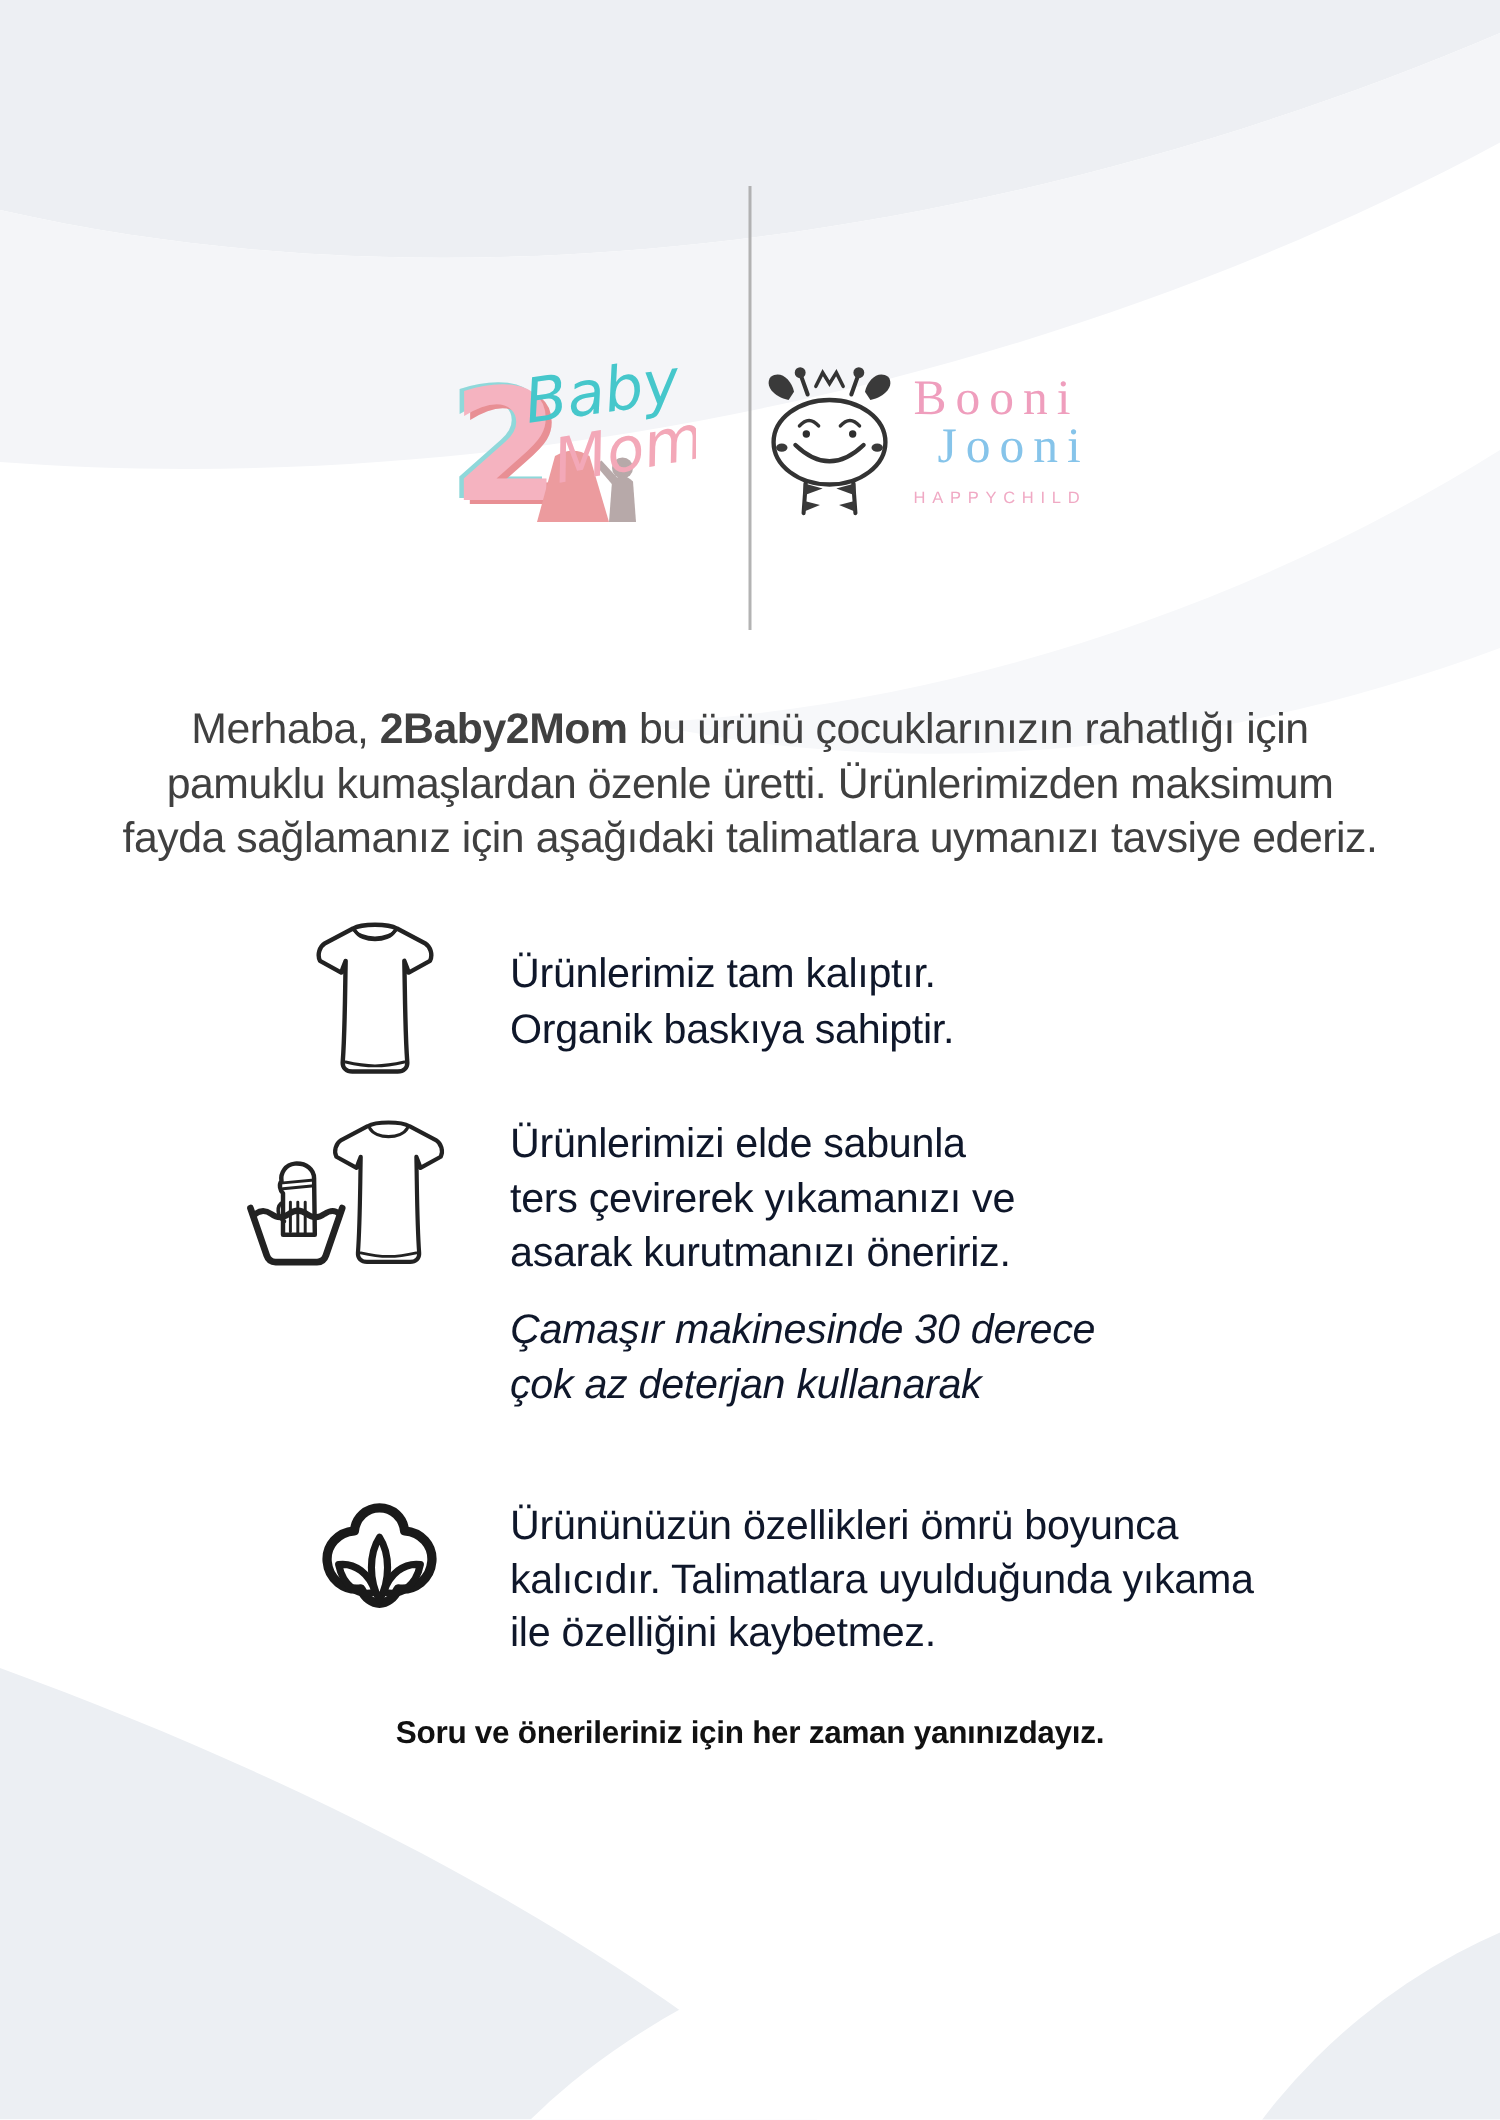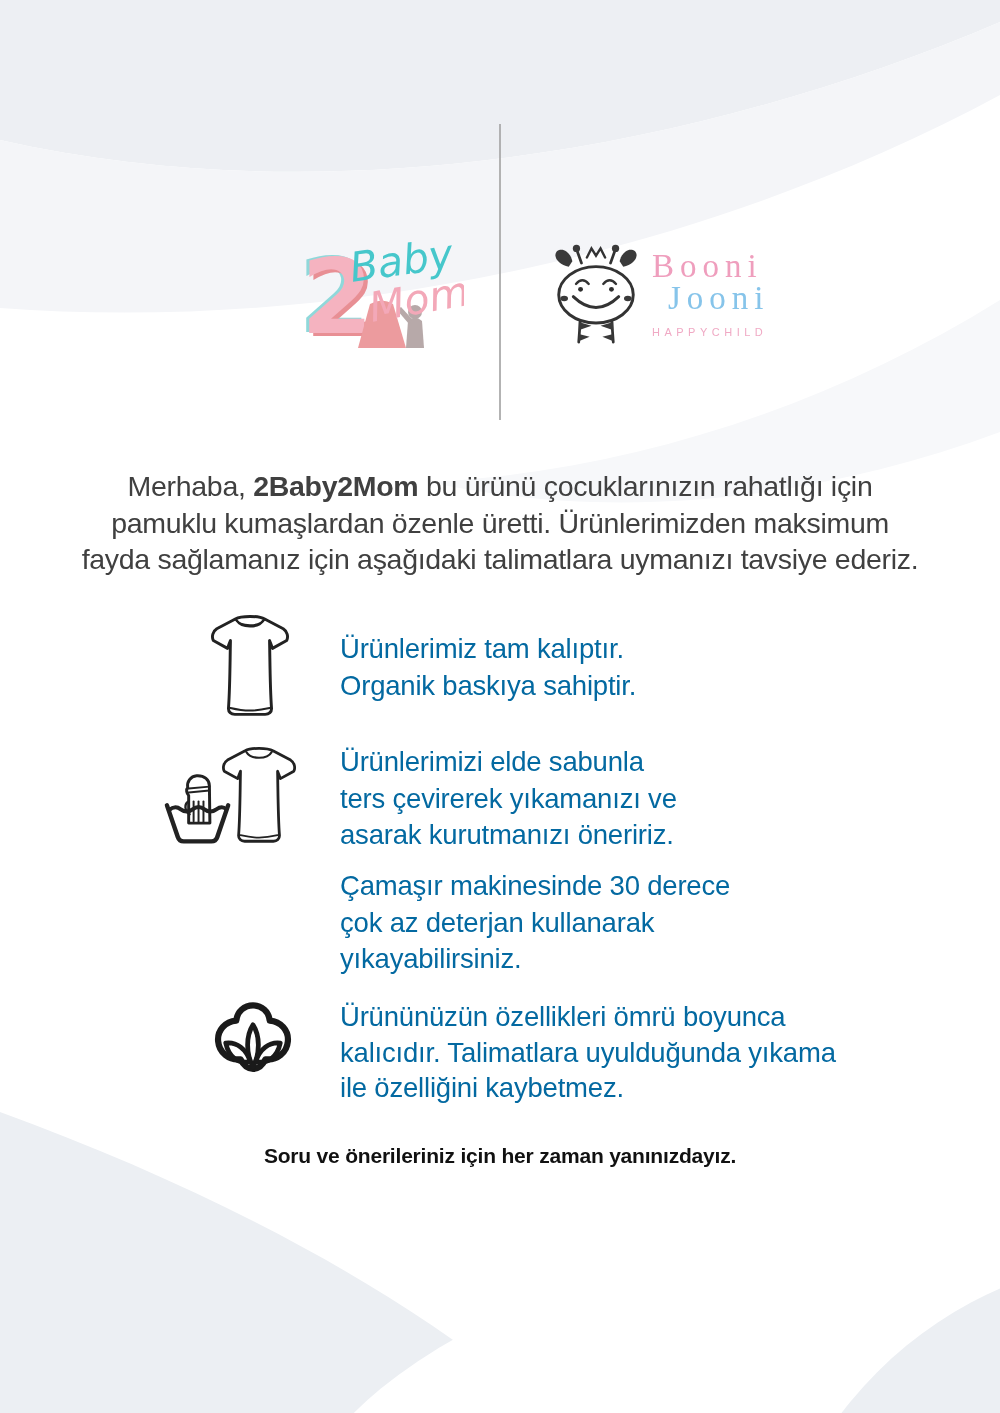"Booni" .logo-right { left: 546px -> 503px }
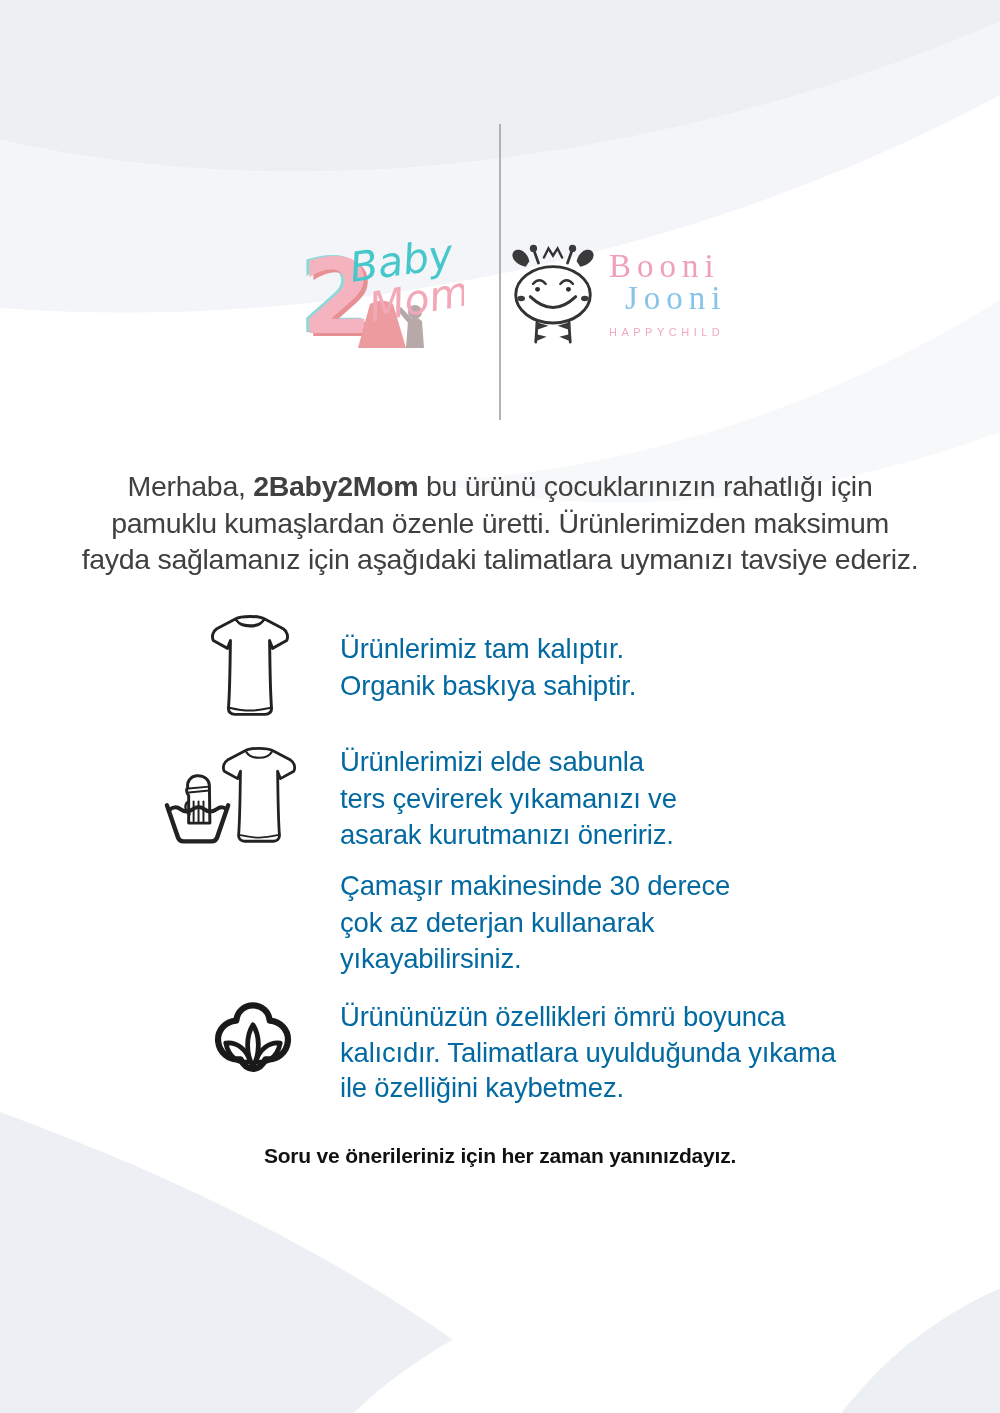"Ürünlerimiz tam kalıptır." .care-text { color: #0369a1 -> #0f172a }
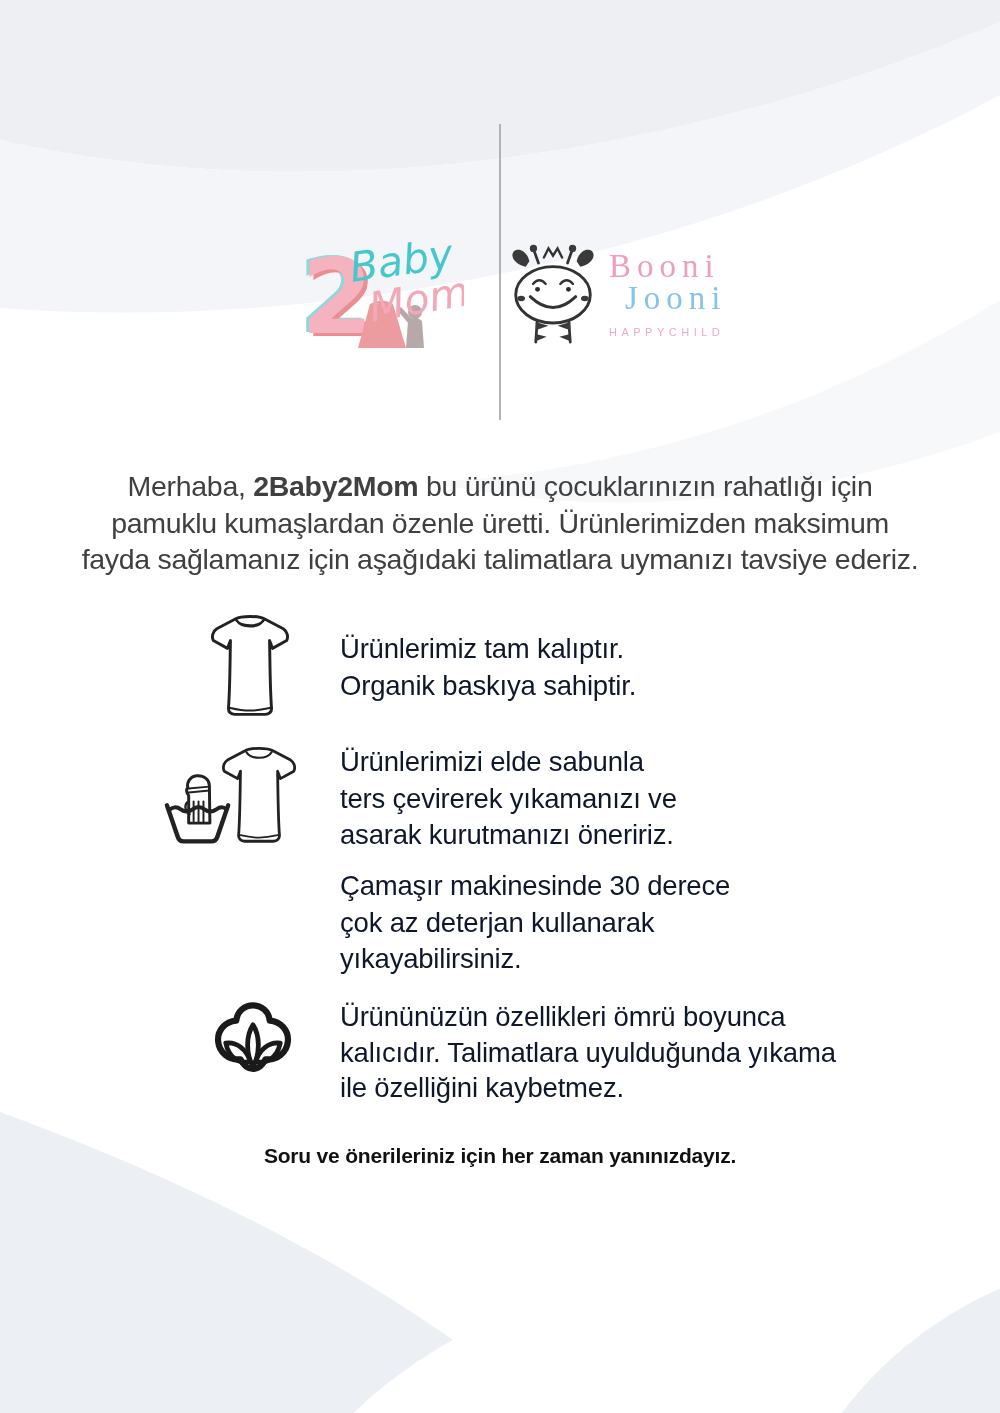"Çamaşır makinesinde 30 derece" .r3t { font-style: none -> italic }
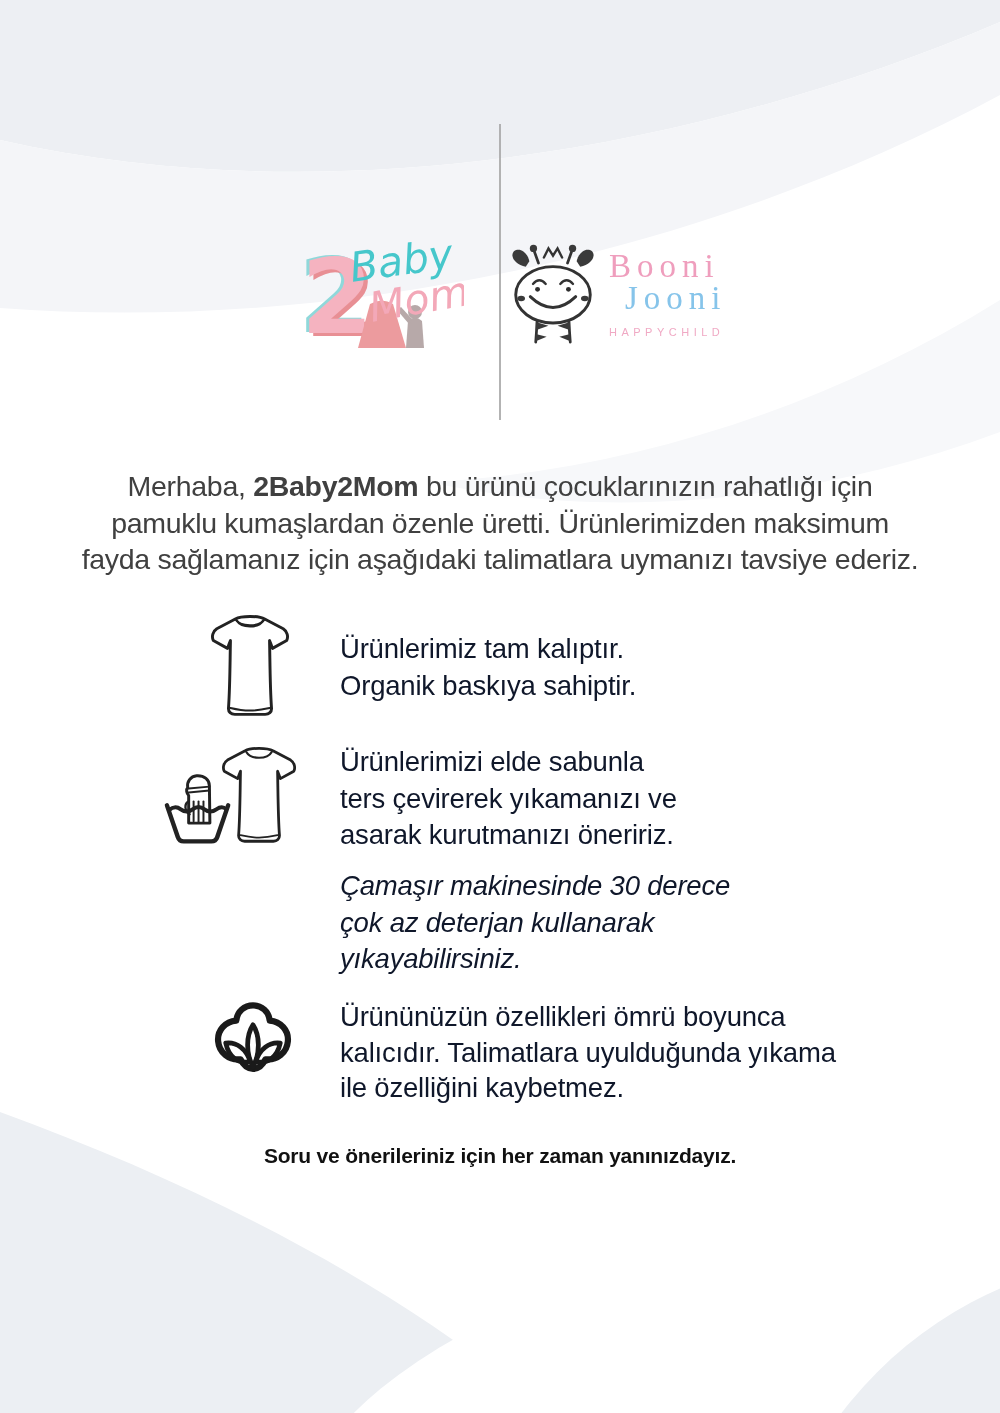"yıkayabilirsiniz." div { html: <div>yıkayabilirsiniz.</div> -> none }
